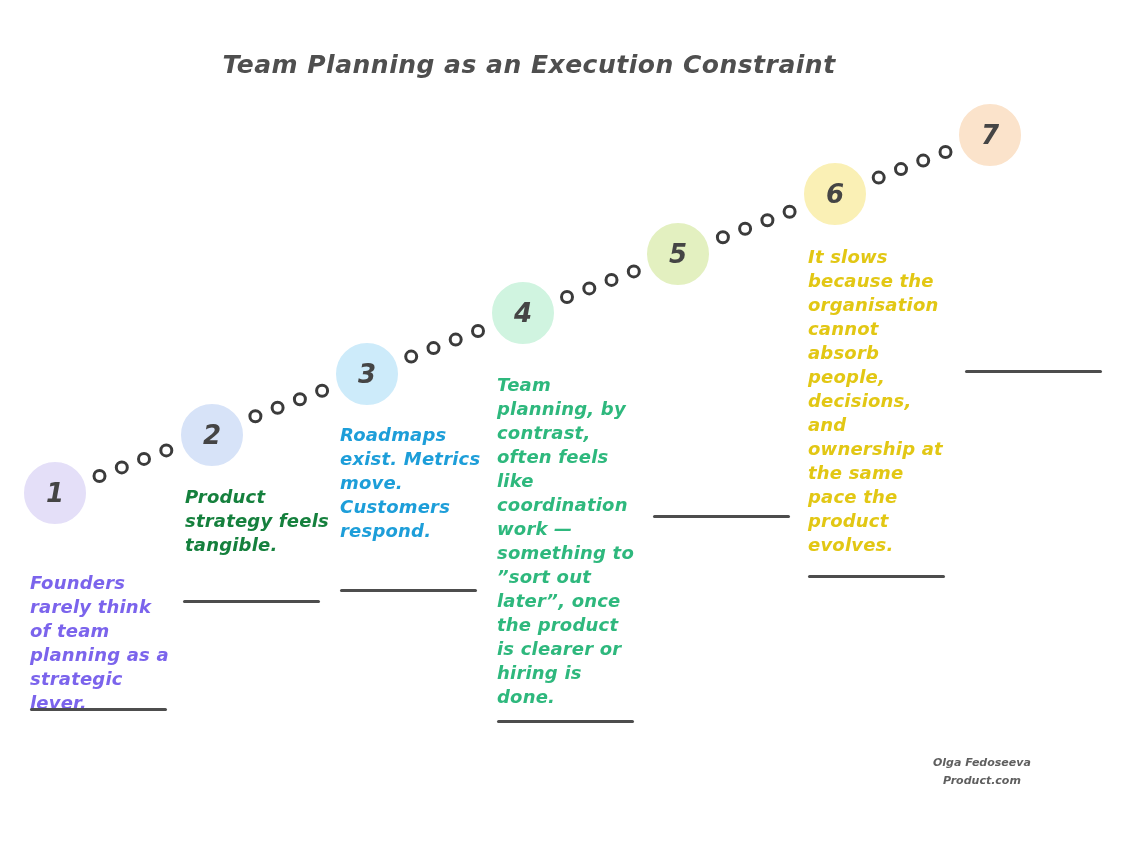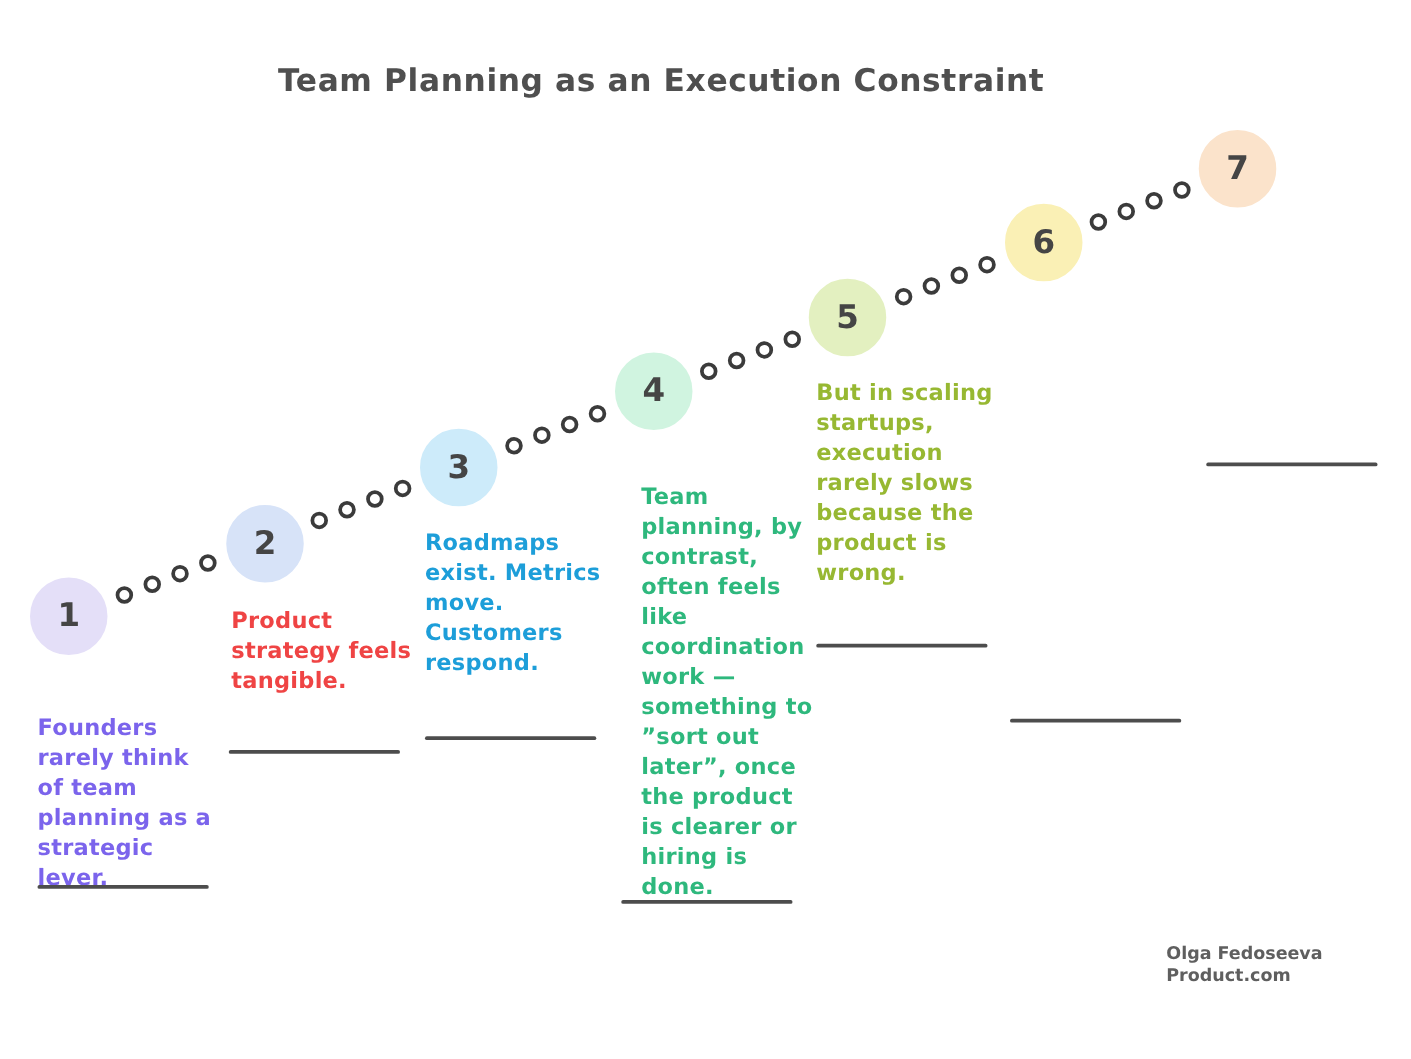"Team Planning as an Execution" .canvas { font-style: none -> italic }
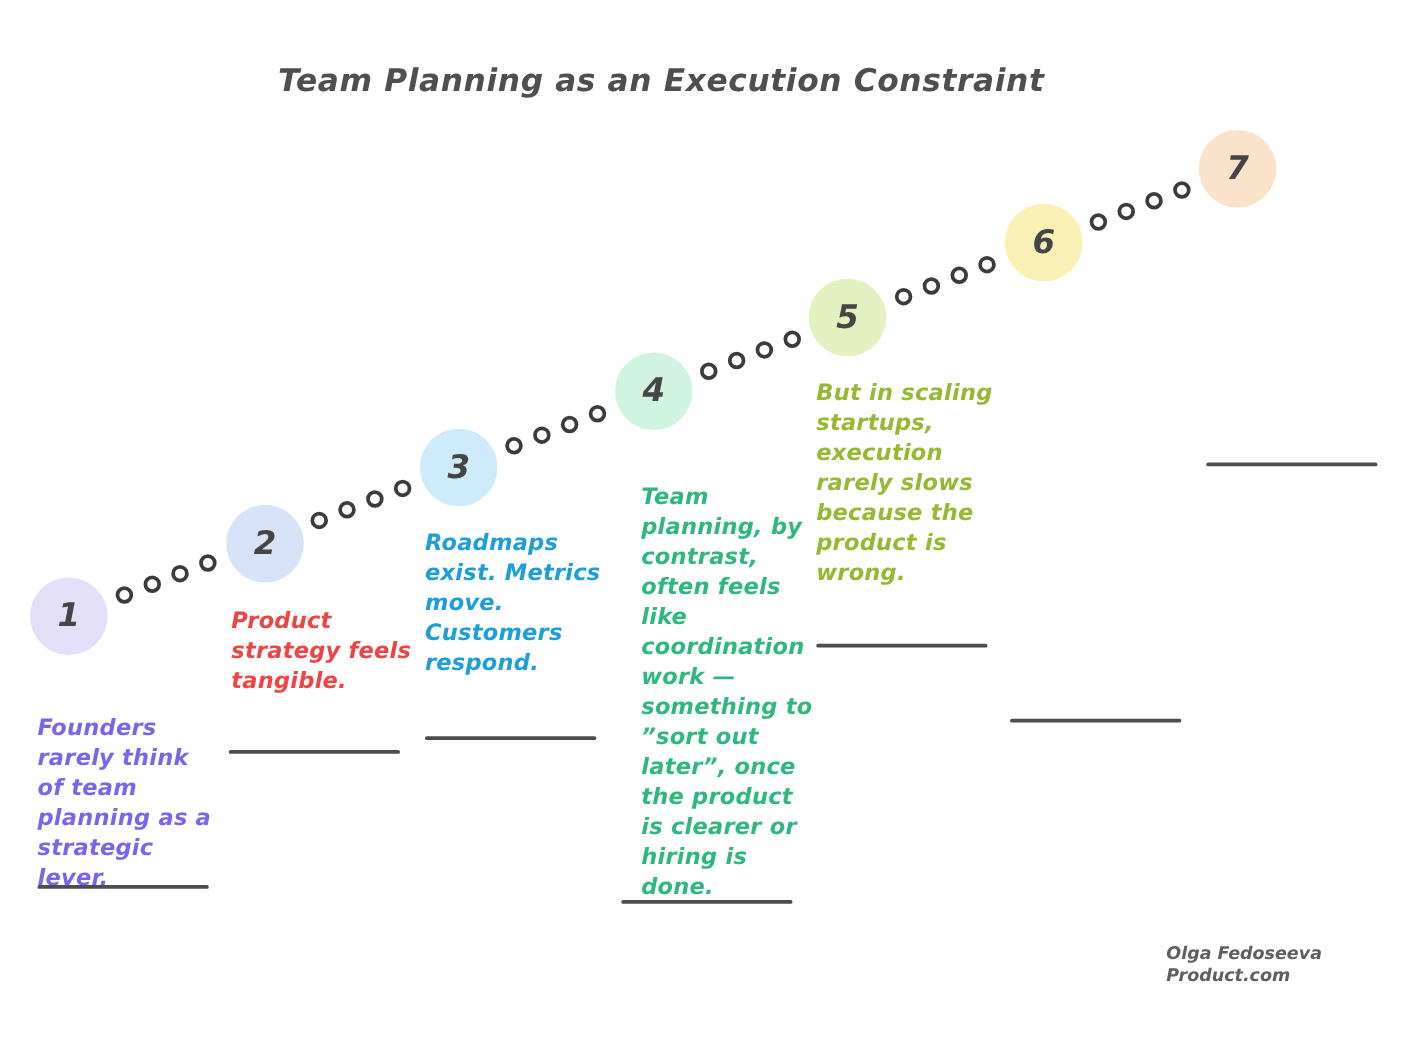"It slows because the organisation" div.steptext { html: none -> <div>It slows because the organisation cannot absorb people, decisions, and ownership at the same pace the product evolves.</div> }
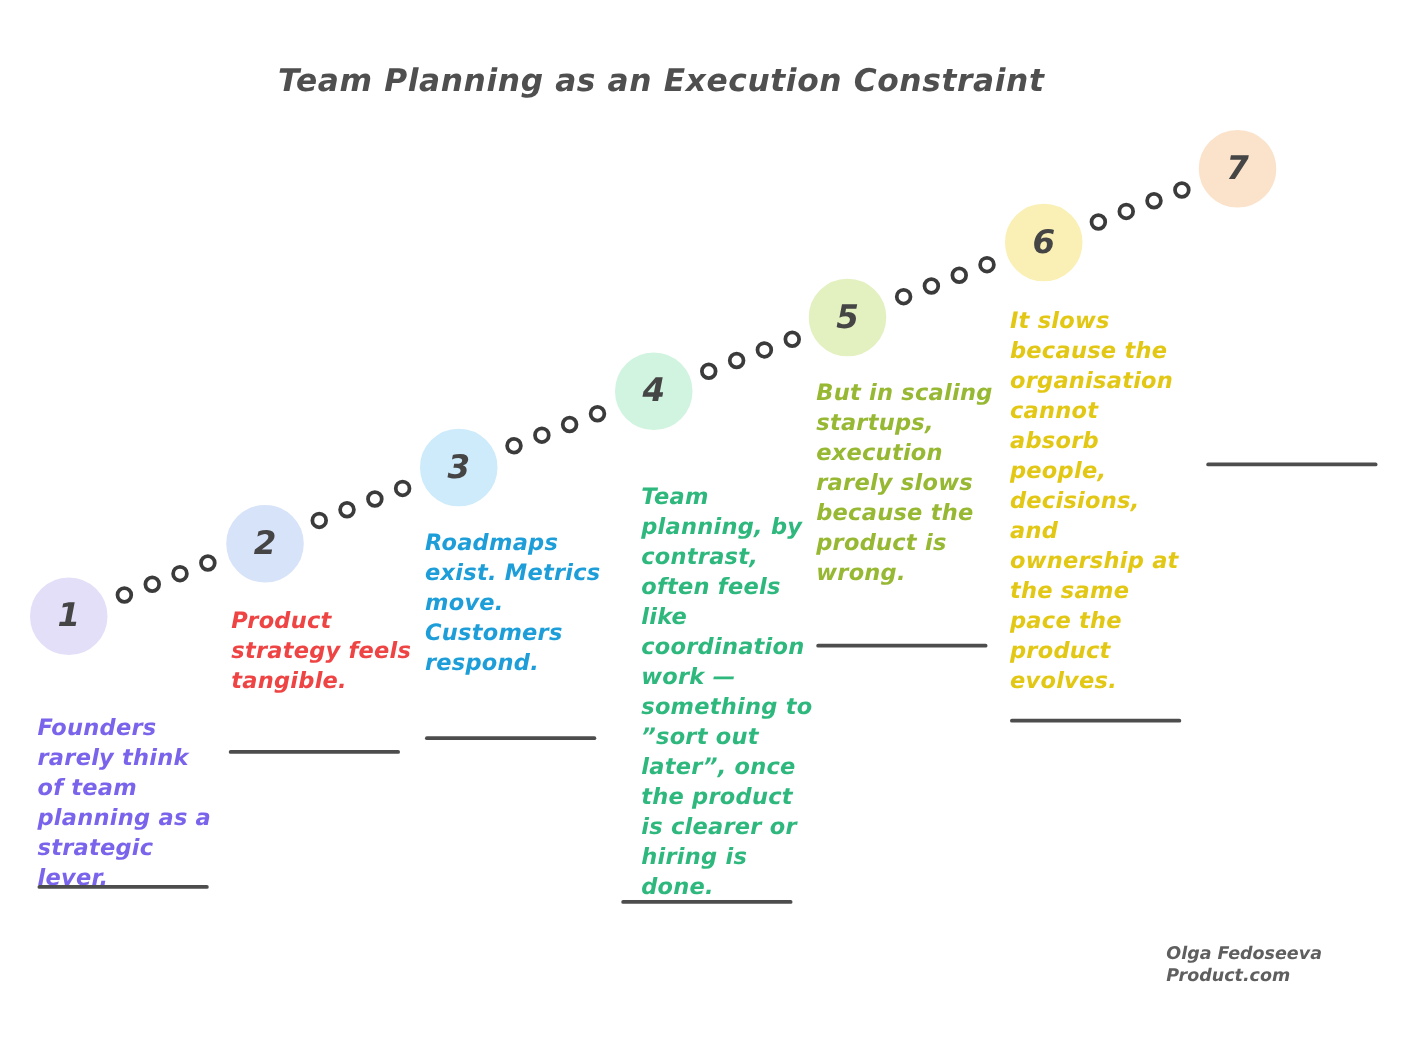"But in scaling startups, execution" div.steptext { html: <div>But in scaling startups, execution rarely slows because the product is wrong.</div> -> none }
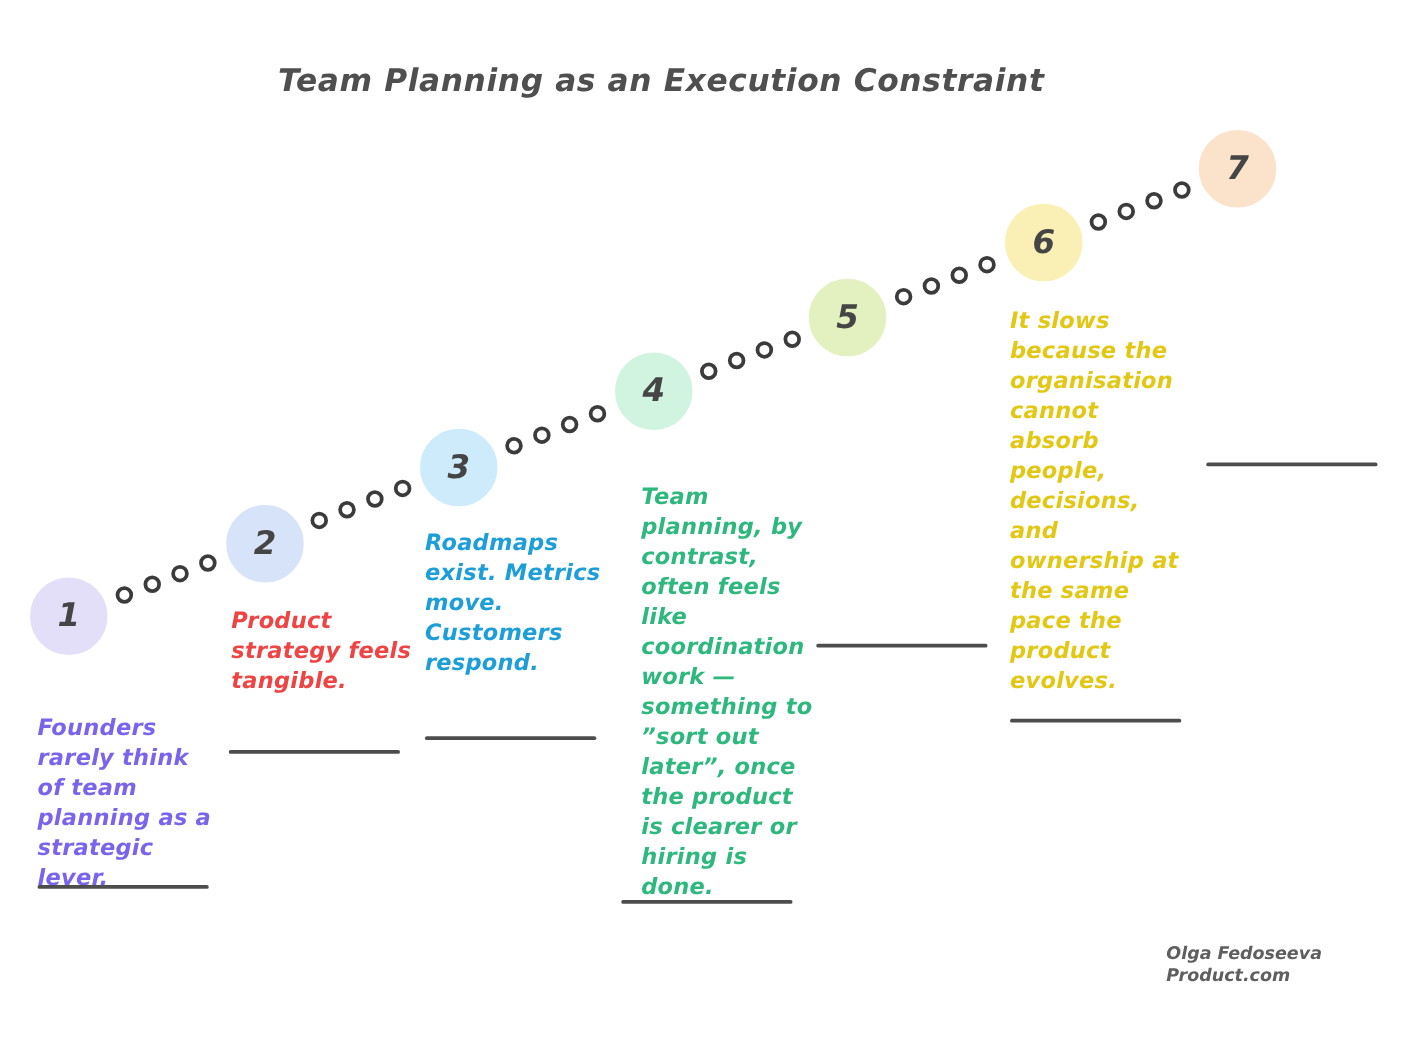"Team planning, by contrast, often" .t4 { margin-left: 16px -> none; top: 386px -> 373px }
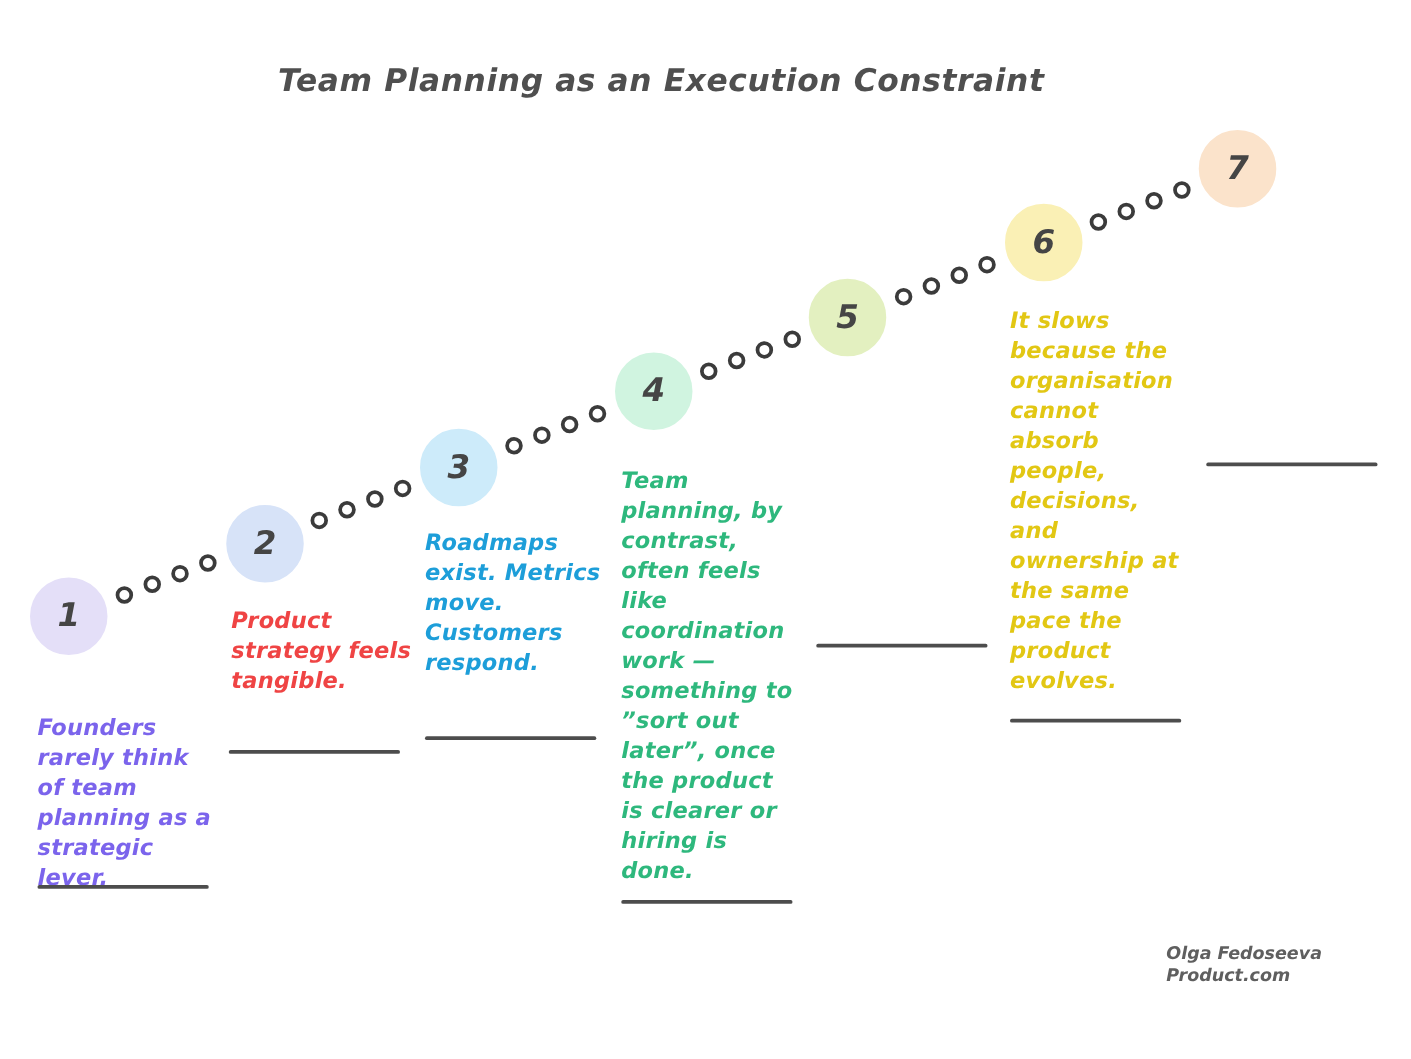"Product strategy feels tangible." div.steptext { color: #ef4444 -> #15803d }
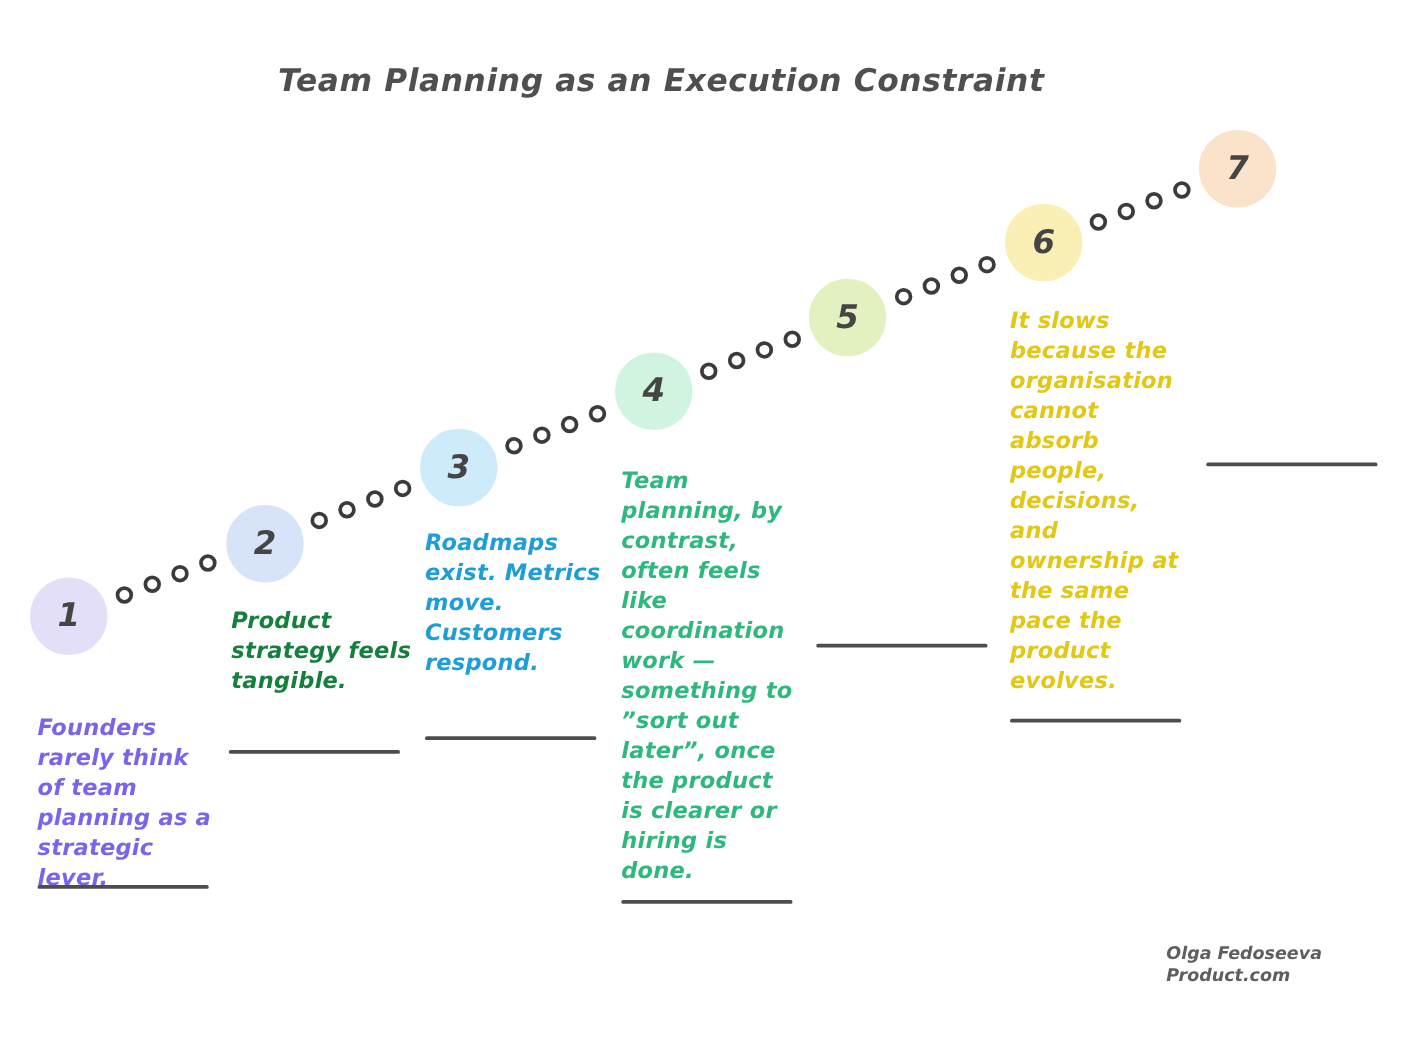"Olga Fedoseeva" .credit { font-size: 14px -> 11px; text-align: none -> center }
